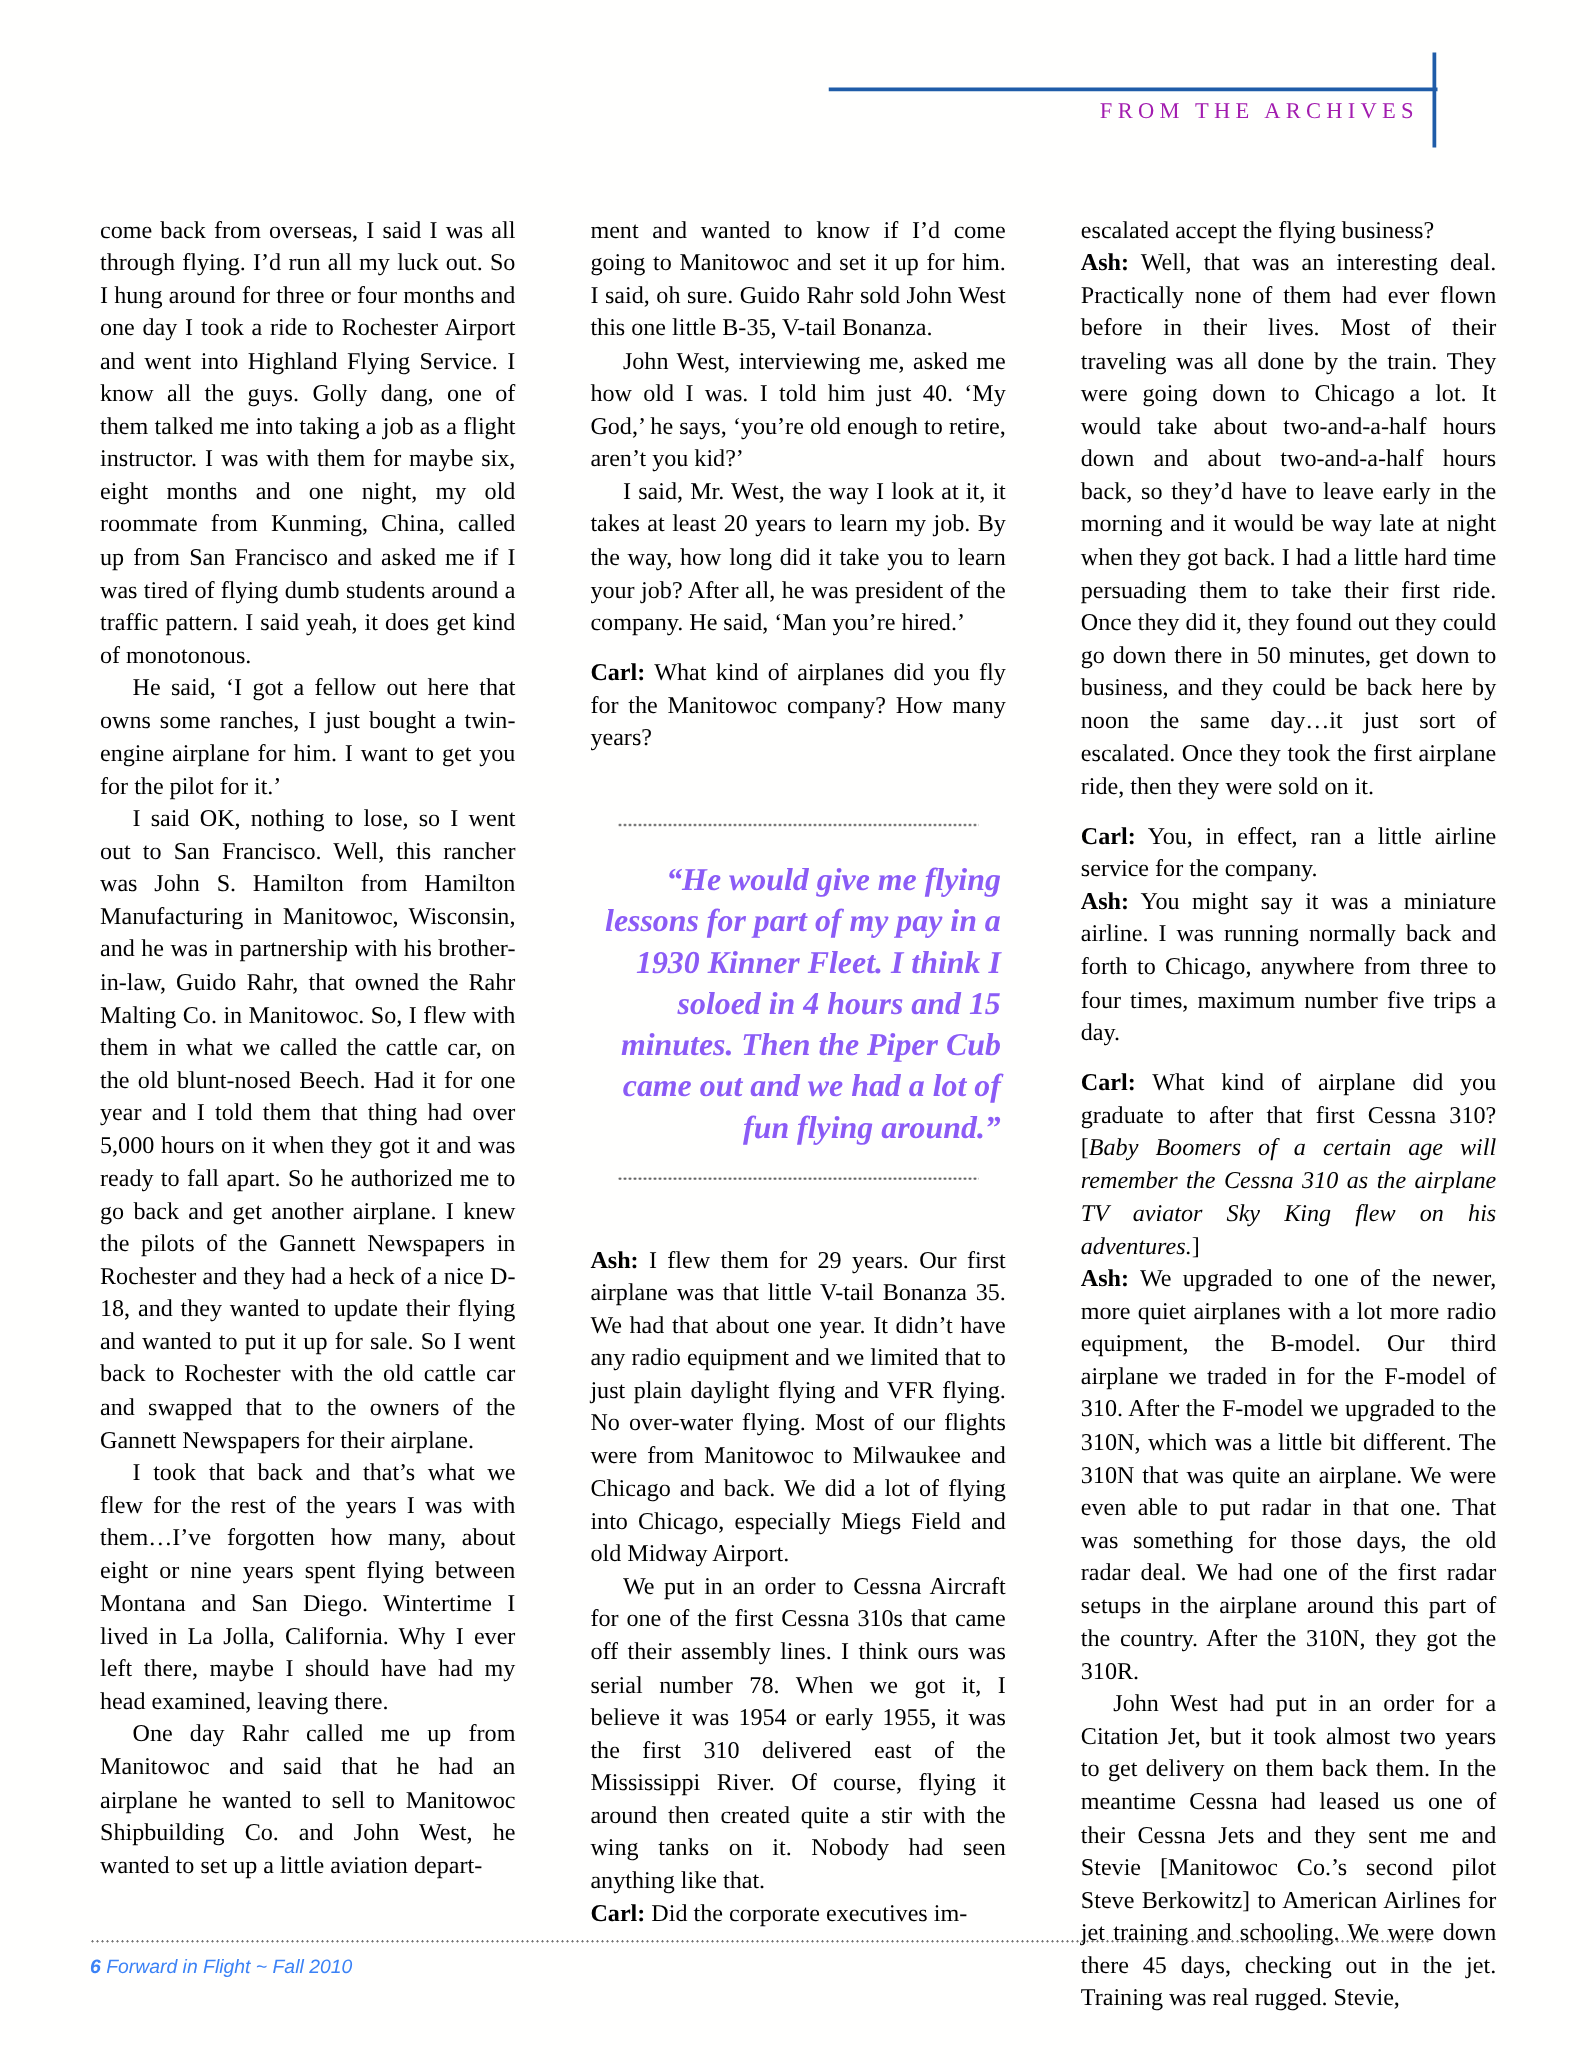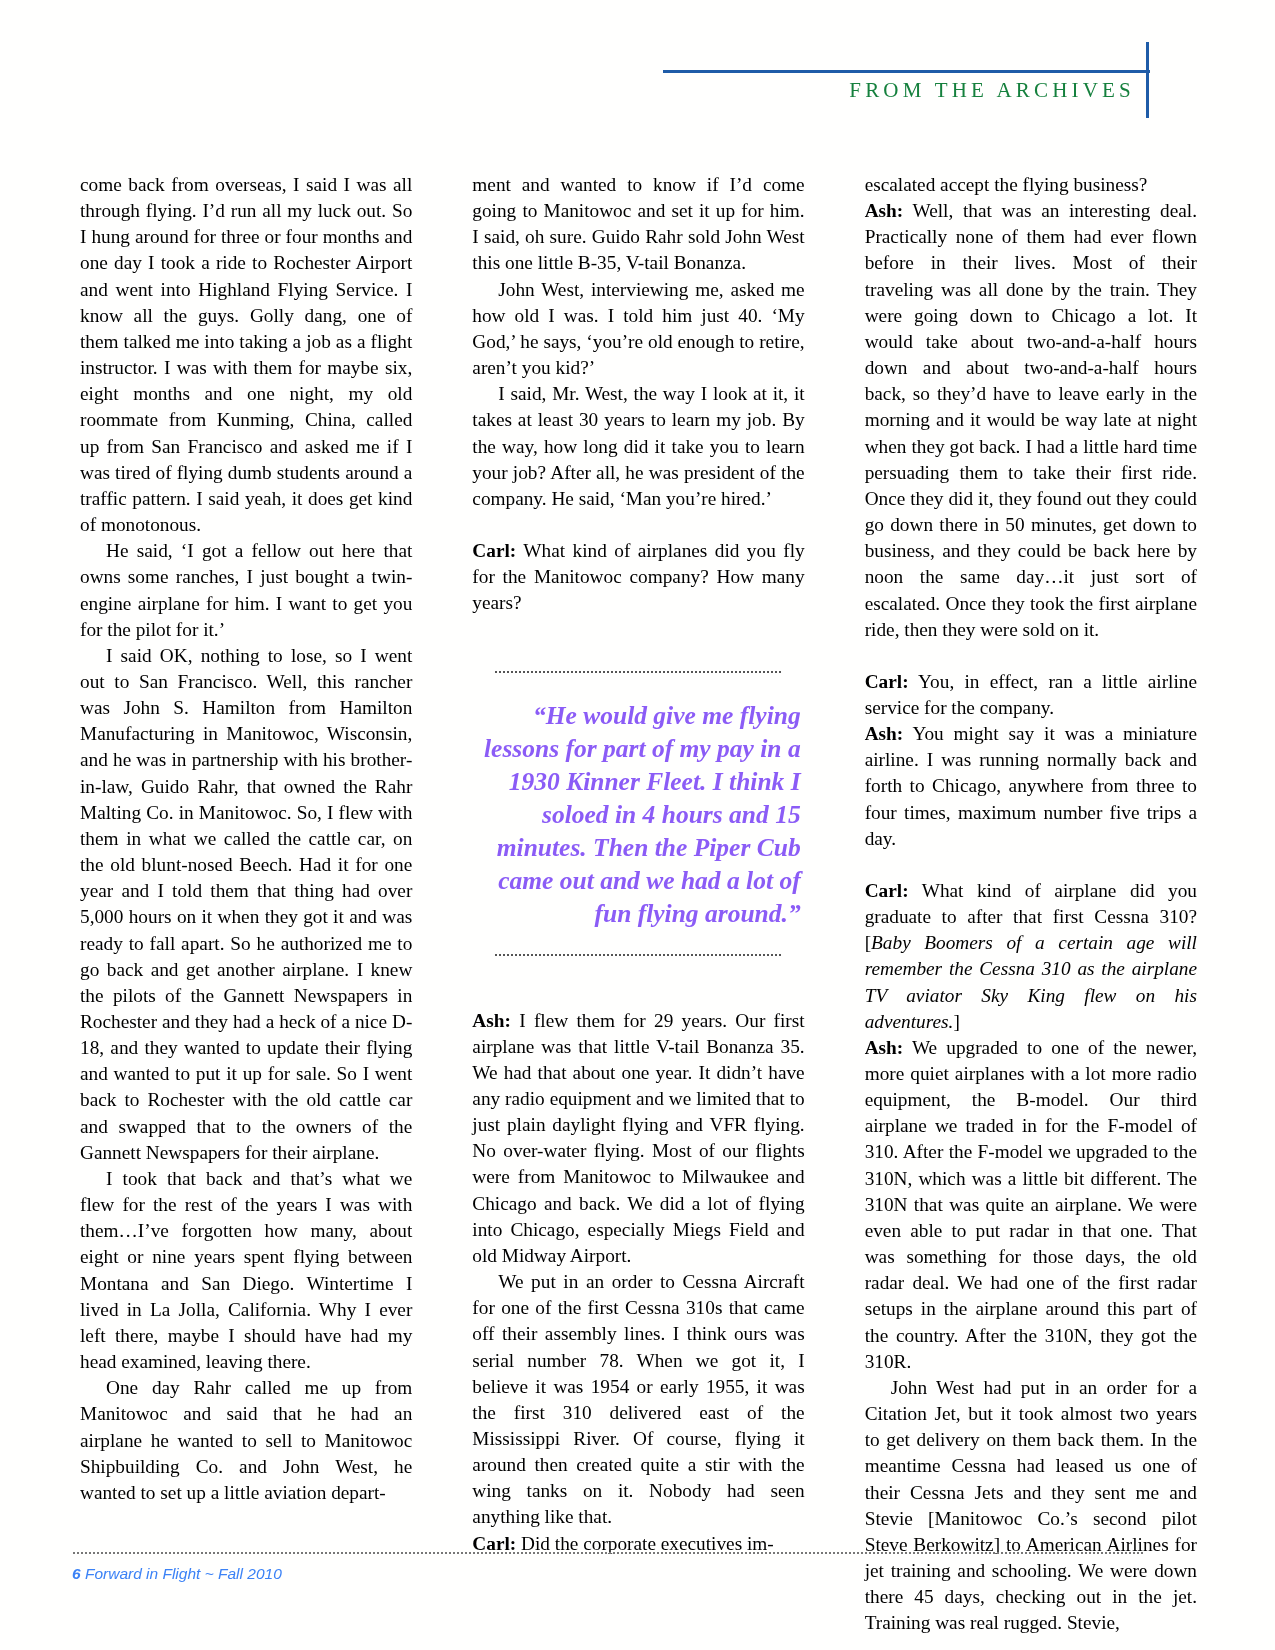"FROM THE ARCHIVES" .header-title { color: #15803d -> #a21caf; font-size: 21px -> 18px }
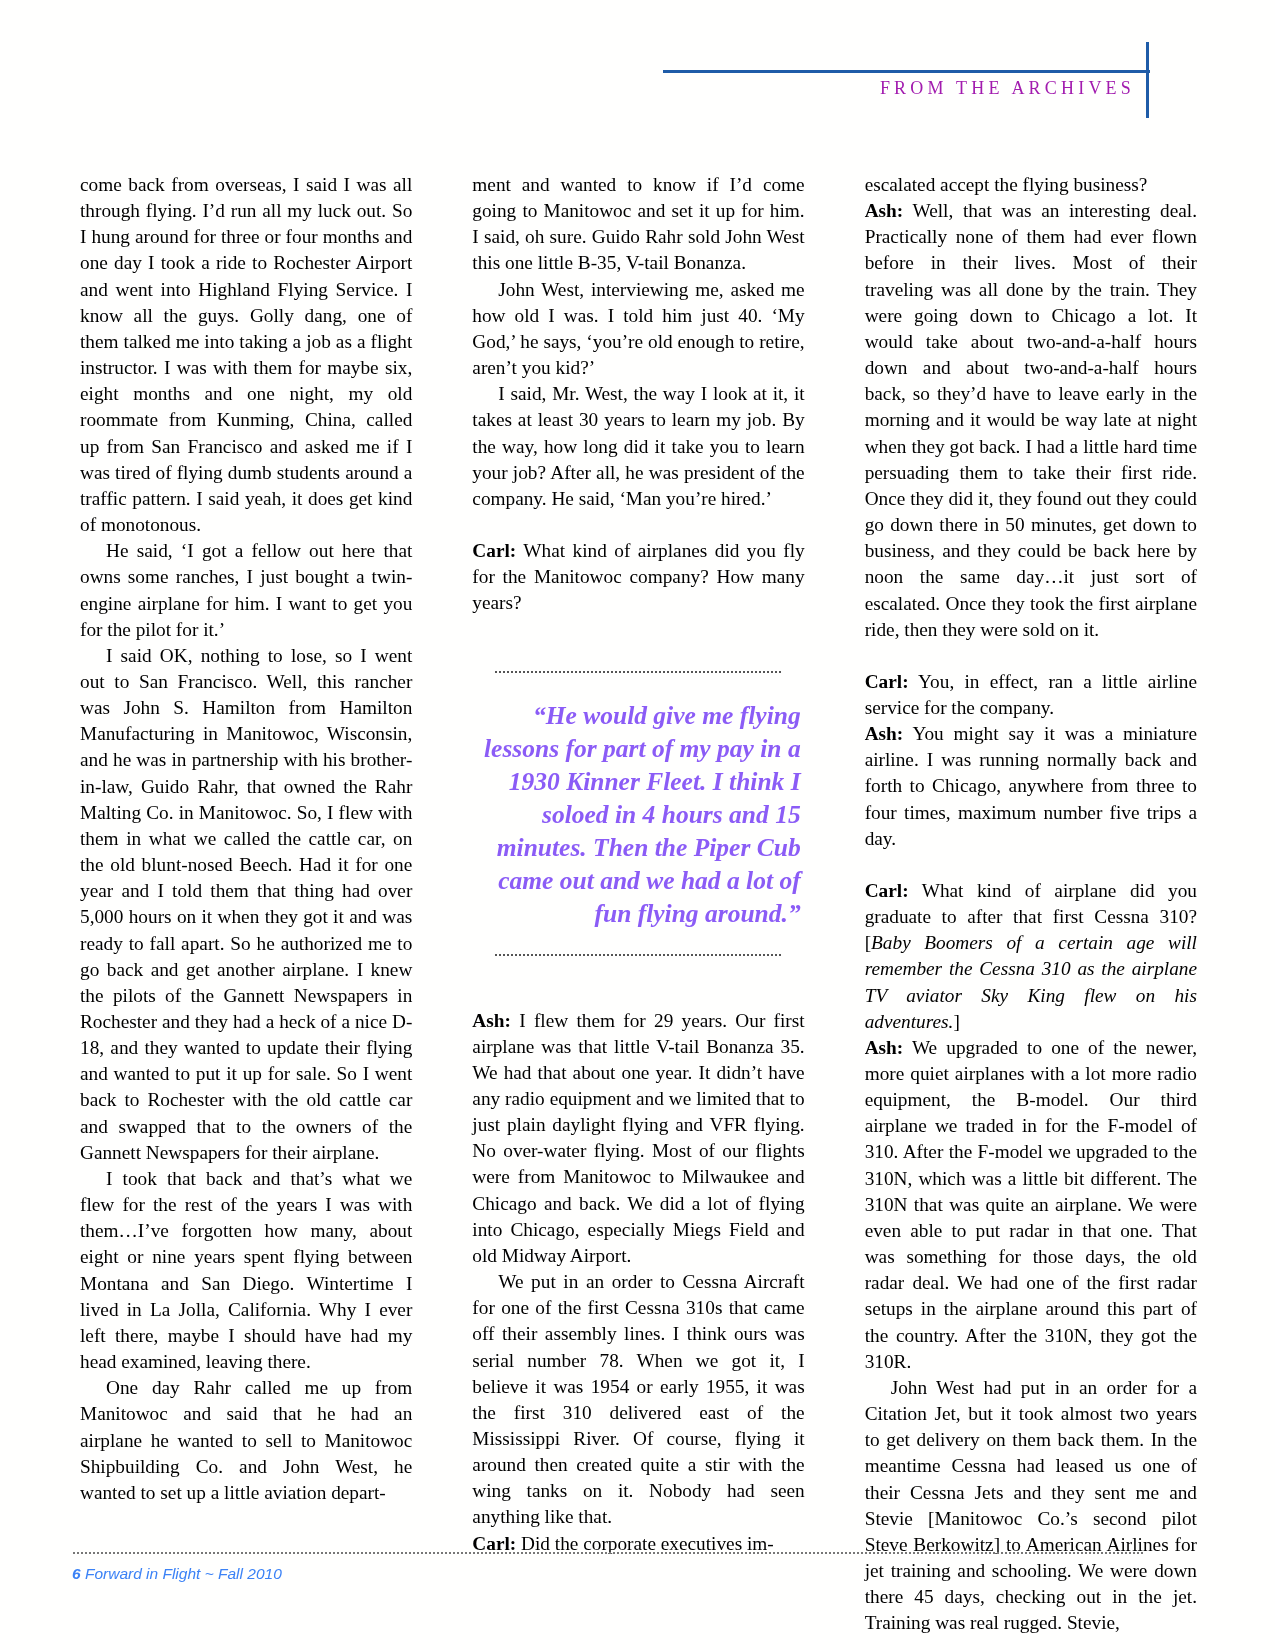"I said, Mr. West, the" p.indent { text: 30 -> 20 }
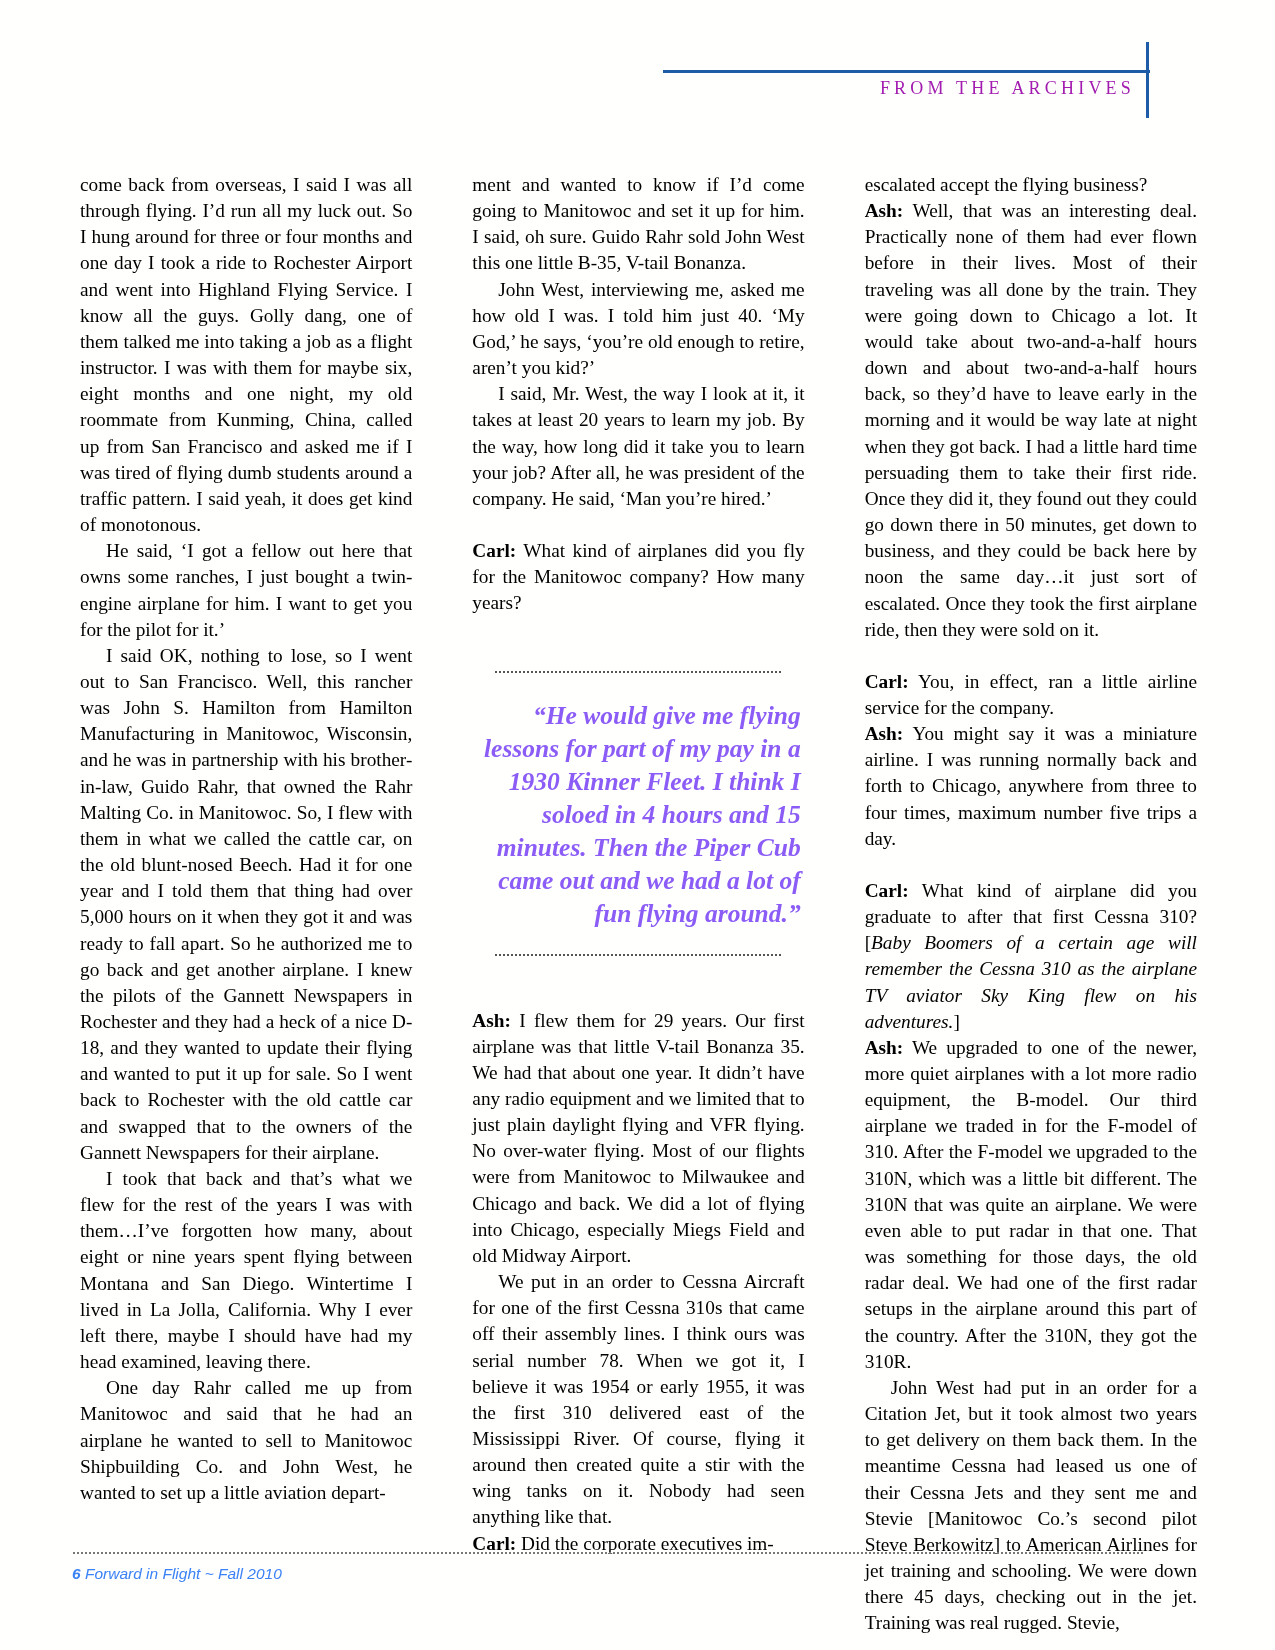"Carl: What kind of airplanes" .col p.gap-before { margin-top: 26px -> 14px }
